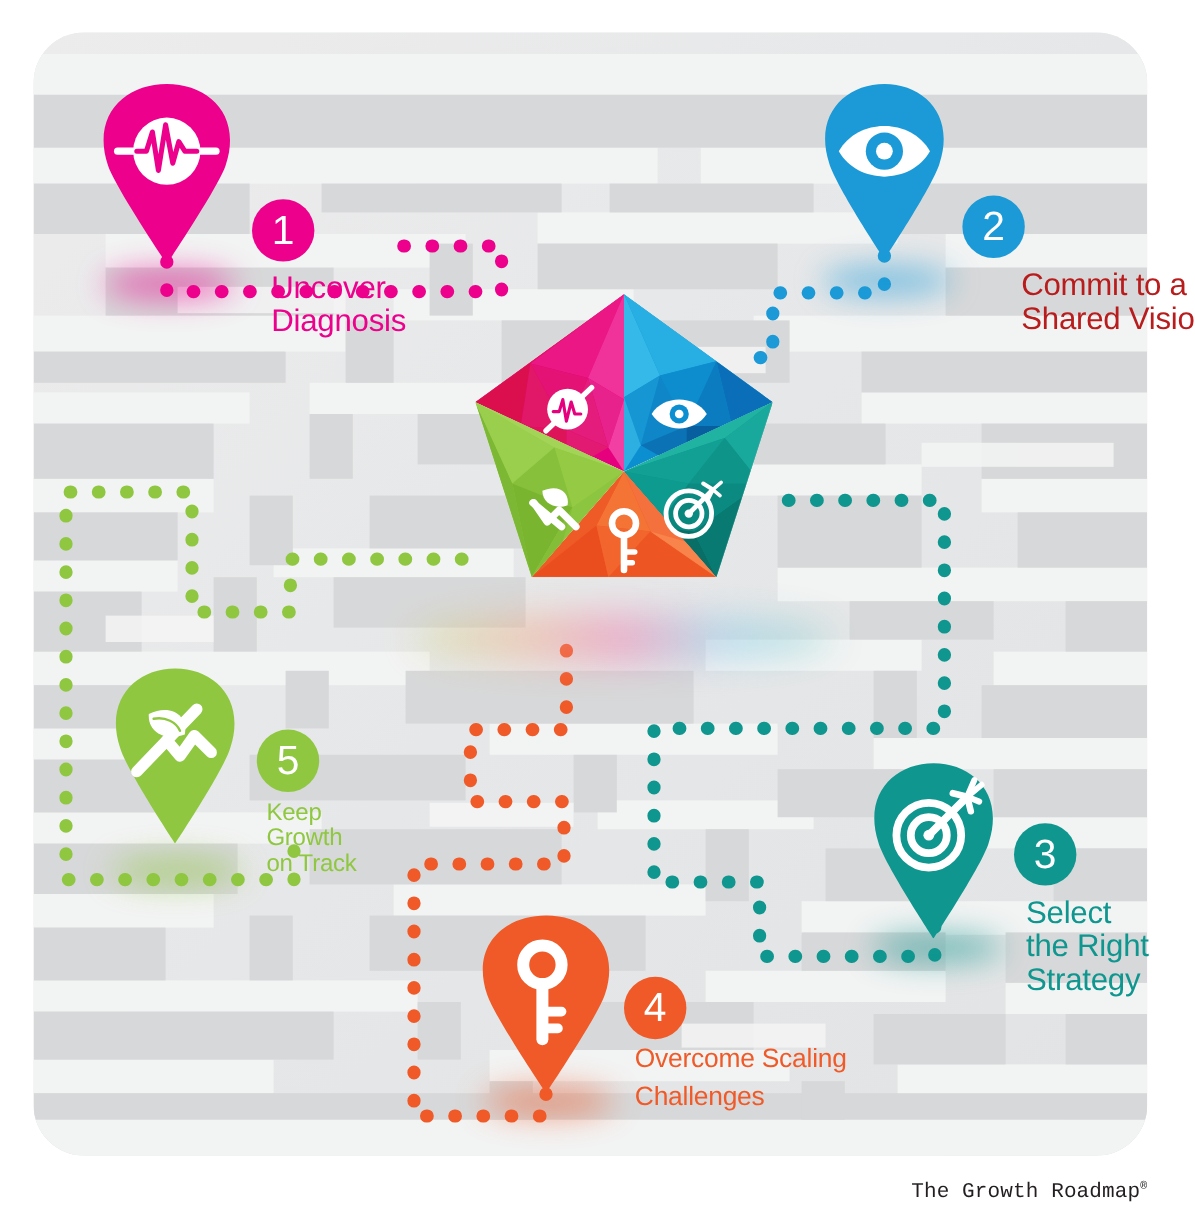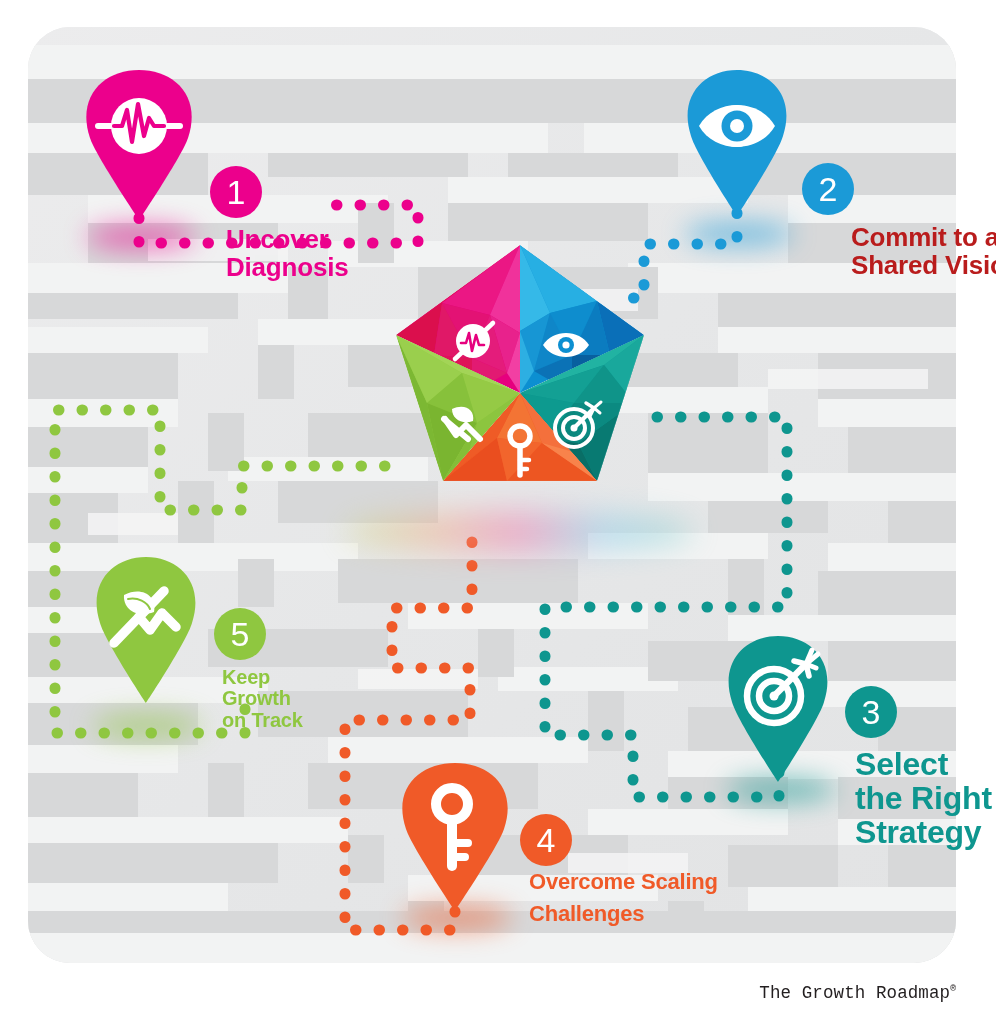"Uncover" .step-label { font-weight: 700 -> 400 }
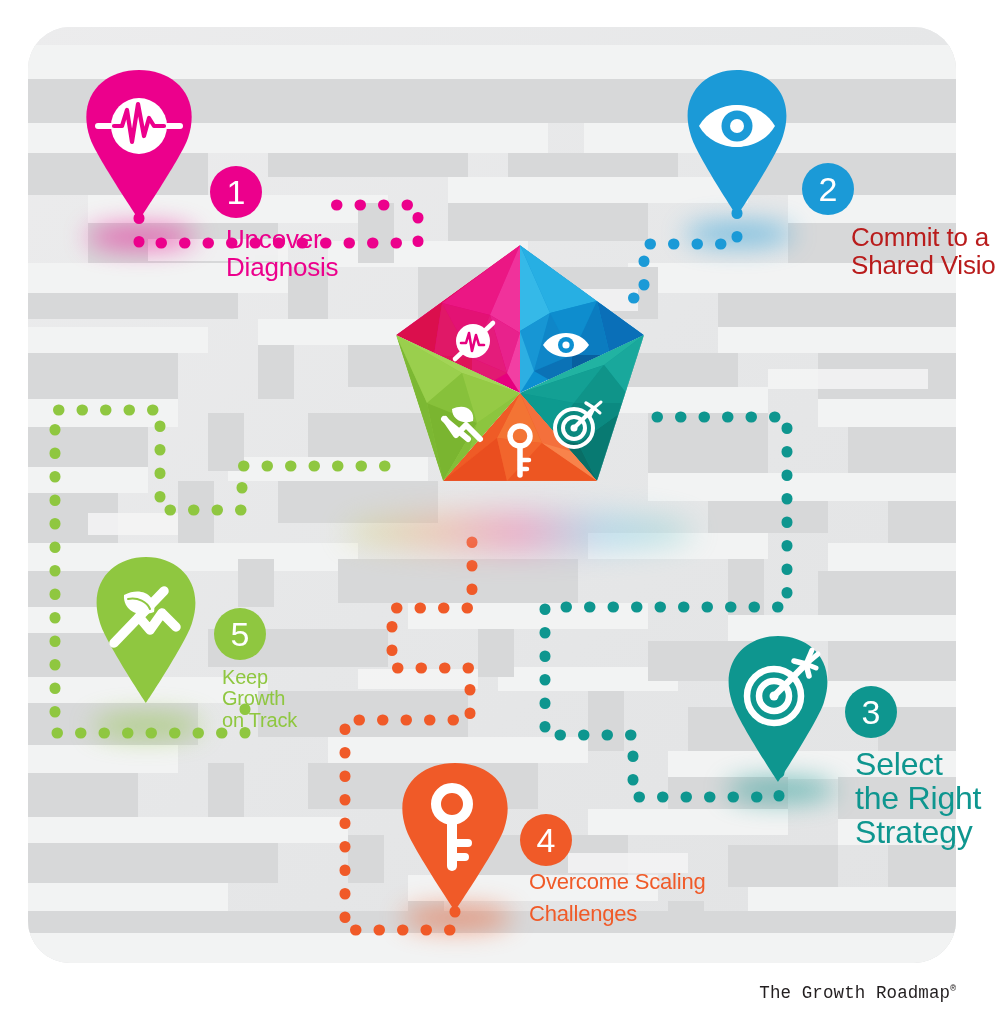"Select" div.step-label { font-size: 32px -> 26px }
